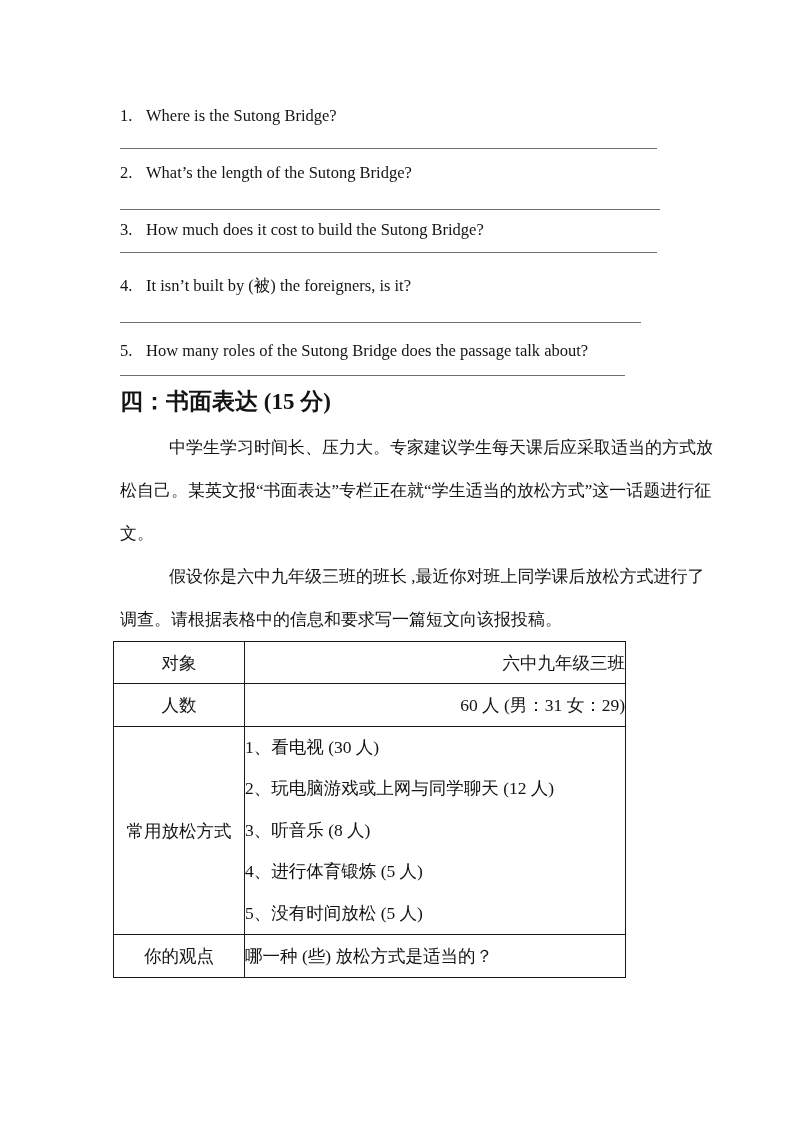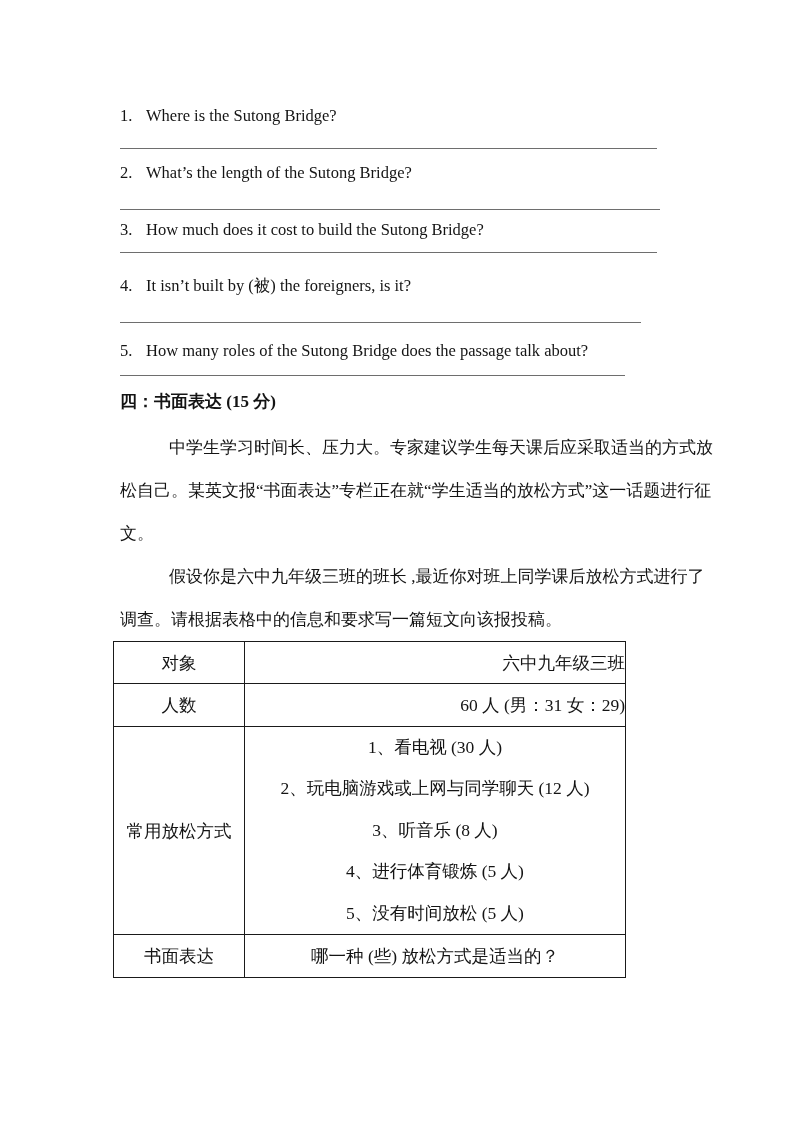"四：书面表达 (15 分)" .section-heading { font-size: 17px -> 23px }
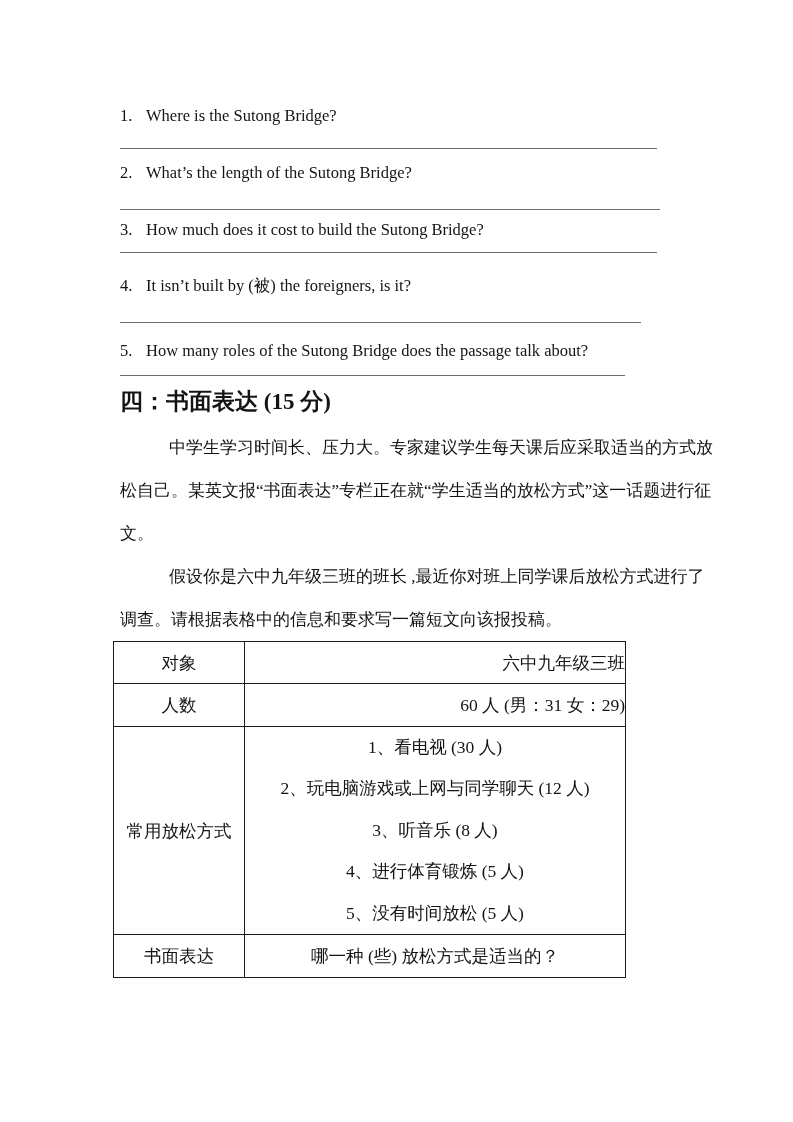"1、看电视 (30 人)" td.value-left { text-align: center -> left }
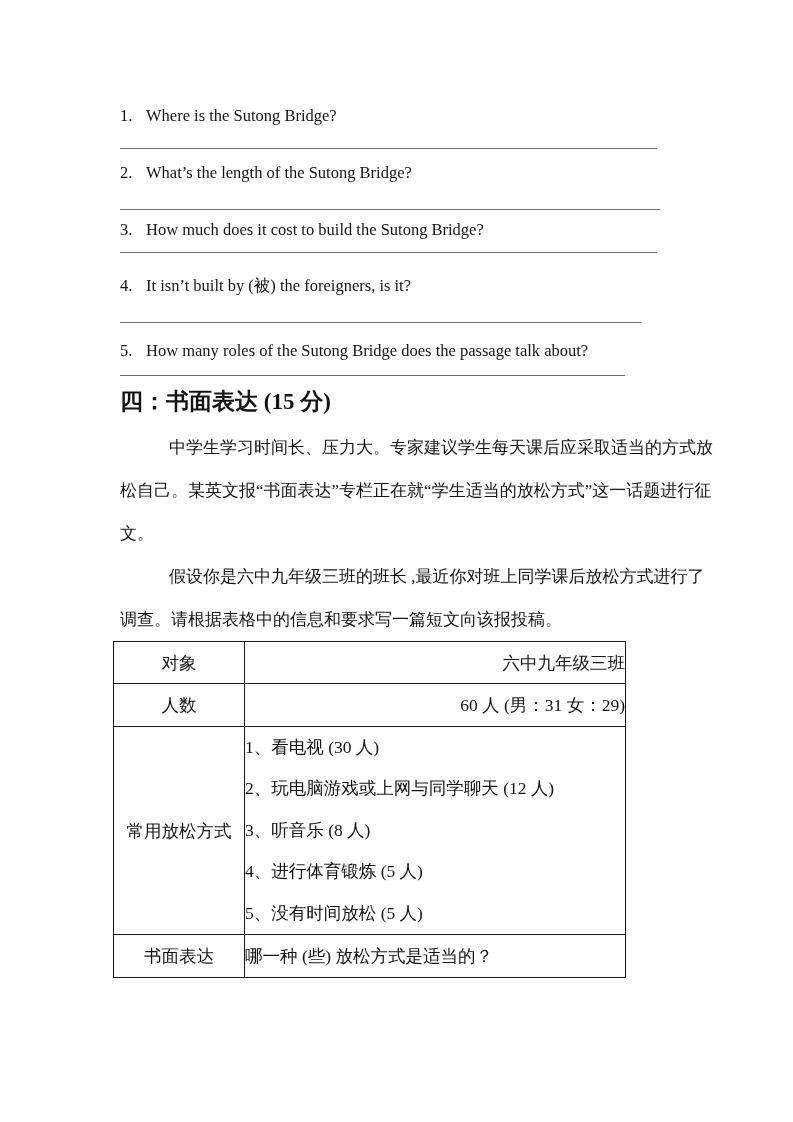"书面表达" td.label-col { text: 书面表达 -> 你的观点 }
